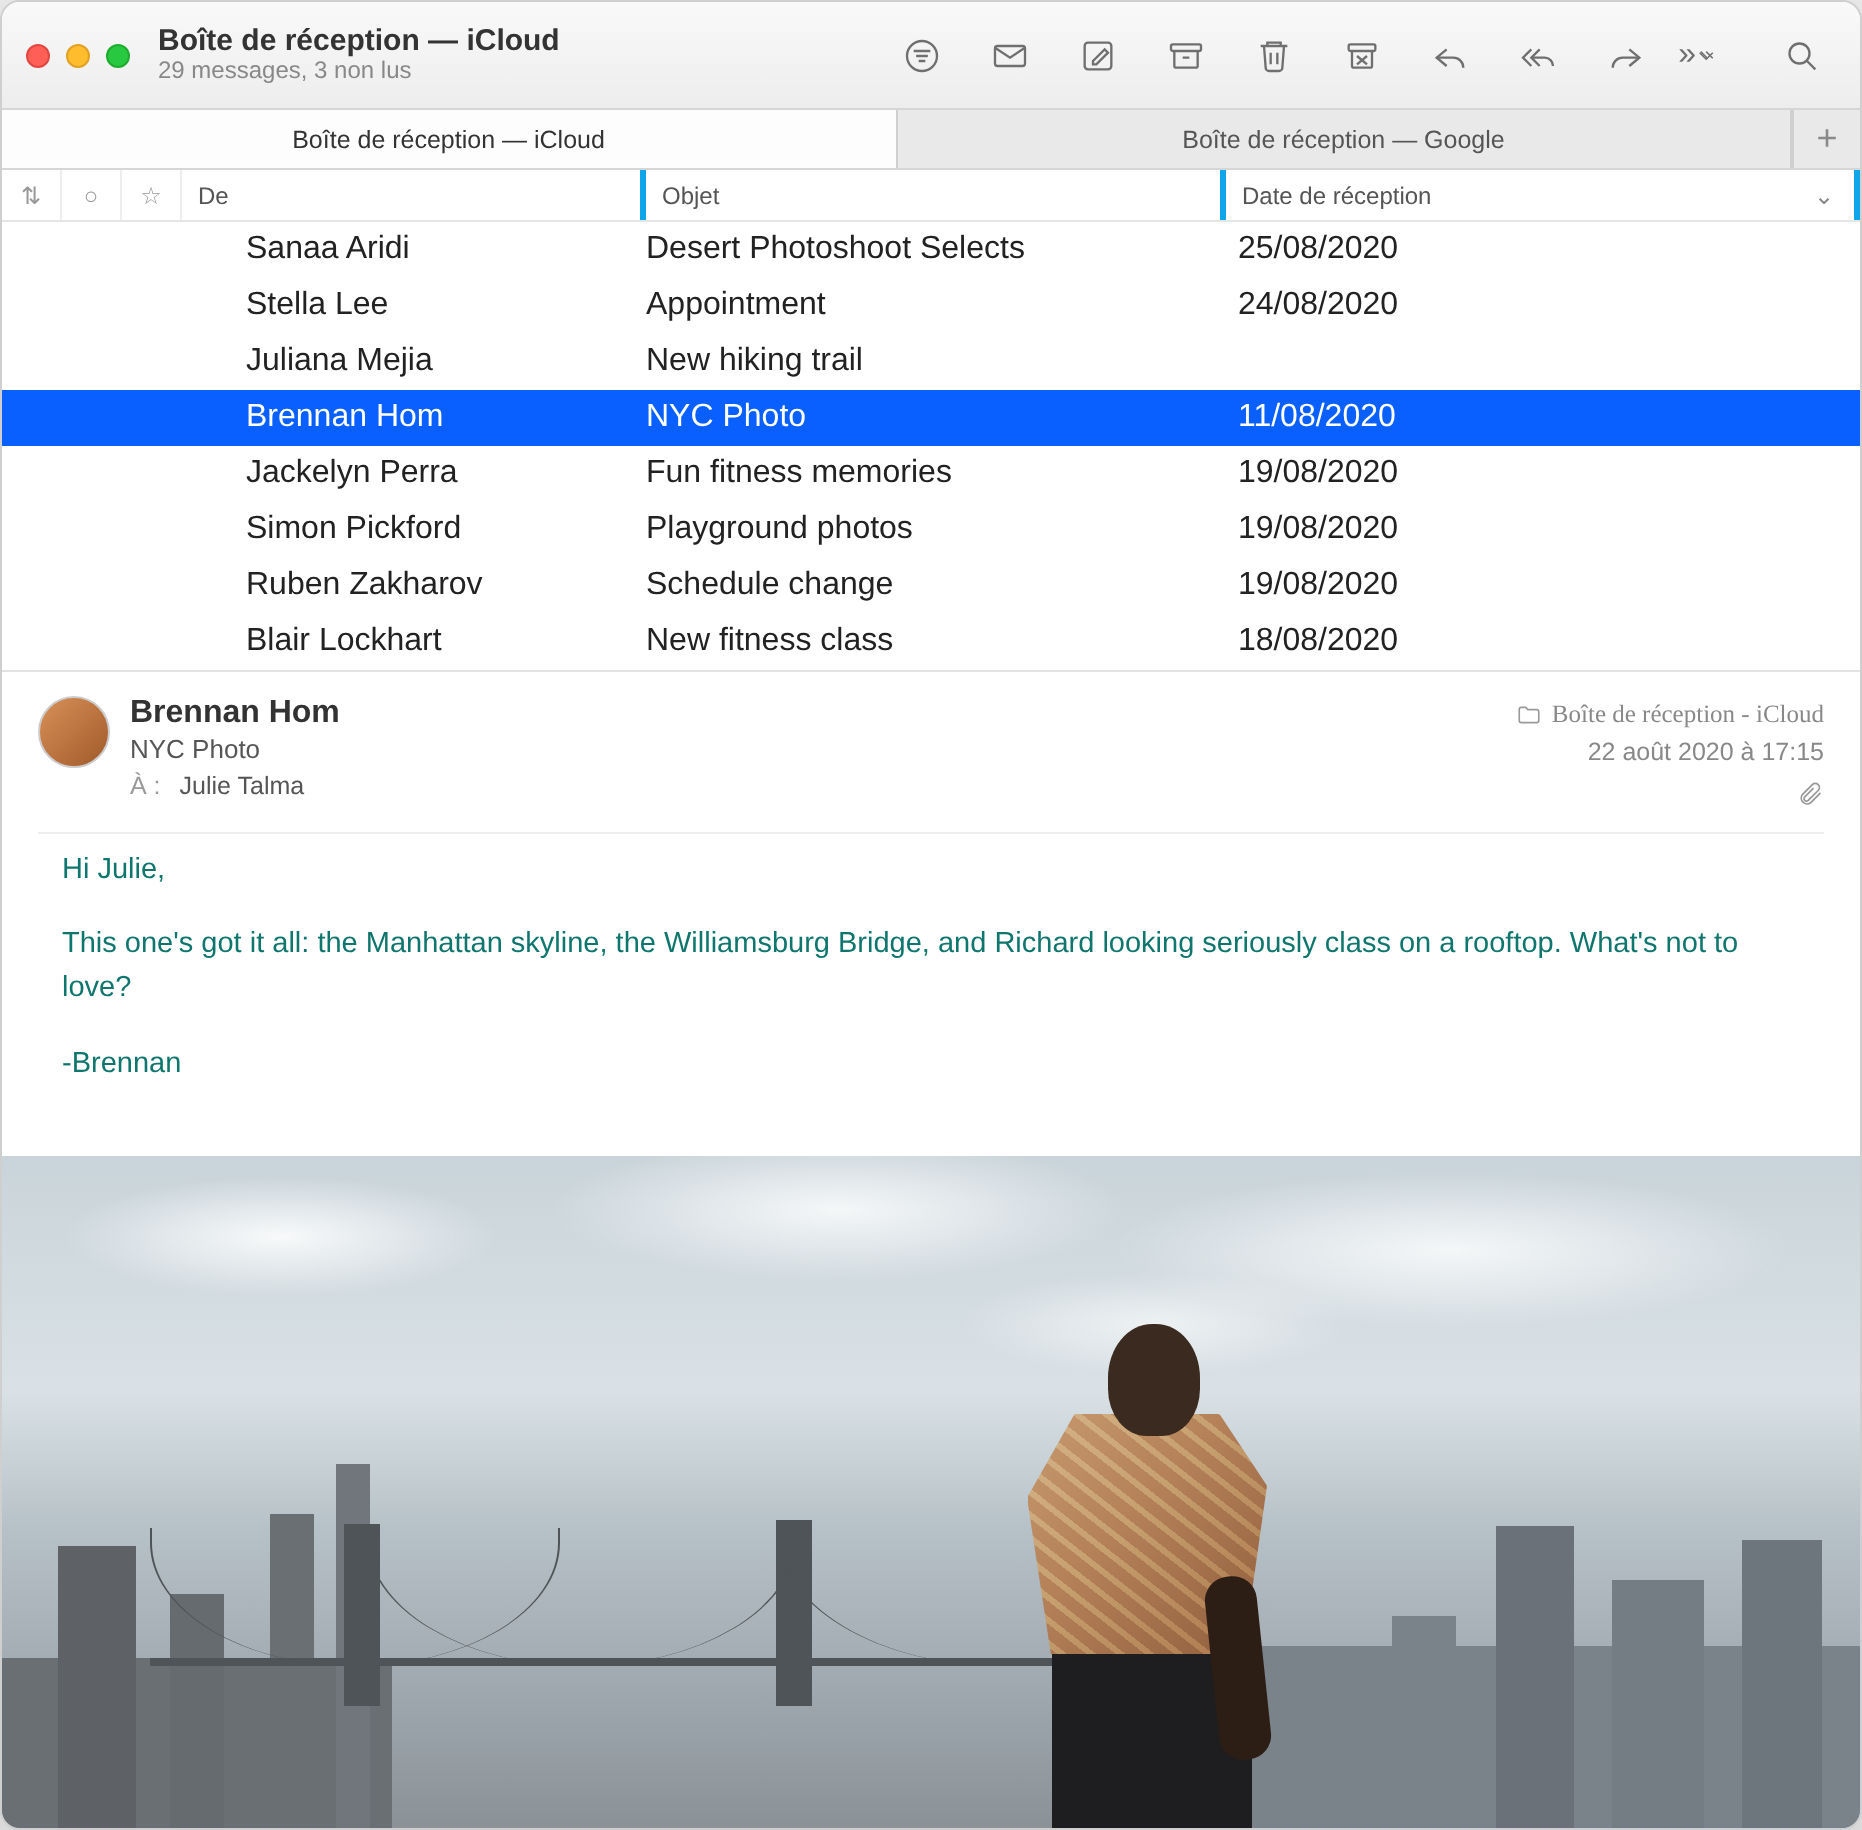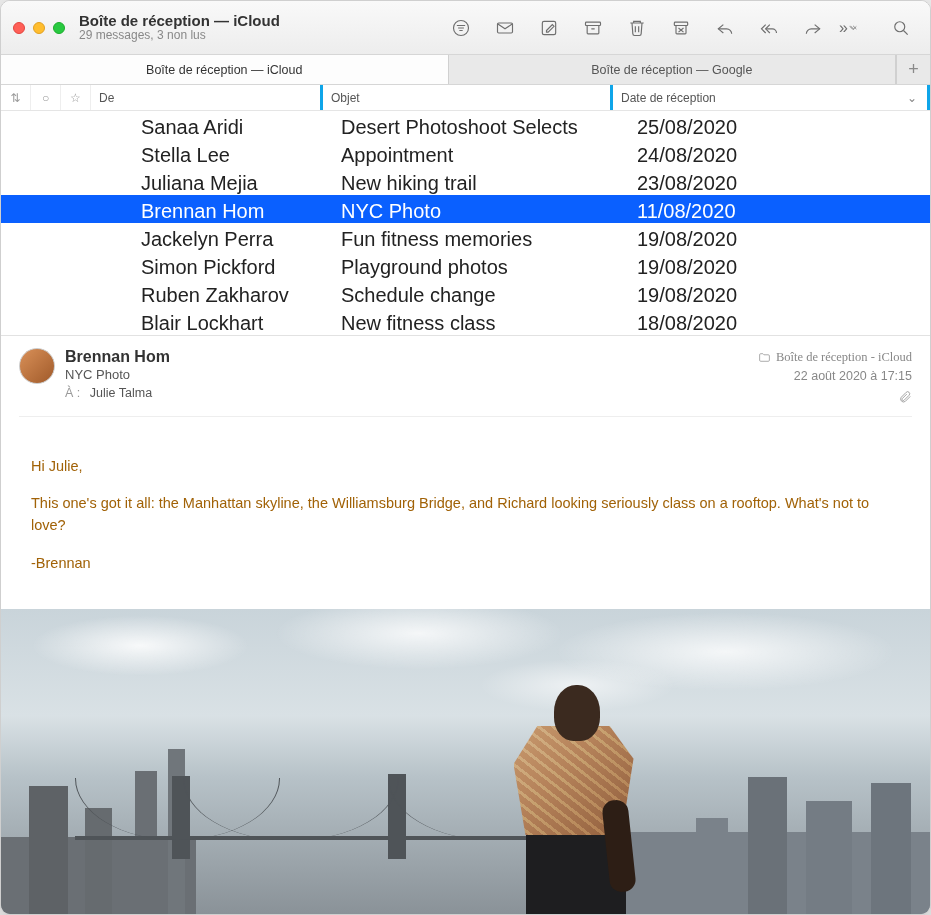"Sanaa Aridi" .msgrow { align-items: flex-end -> center; font-size: 20px -> 16px; padding-left: 18px -> none }
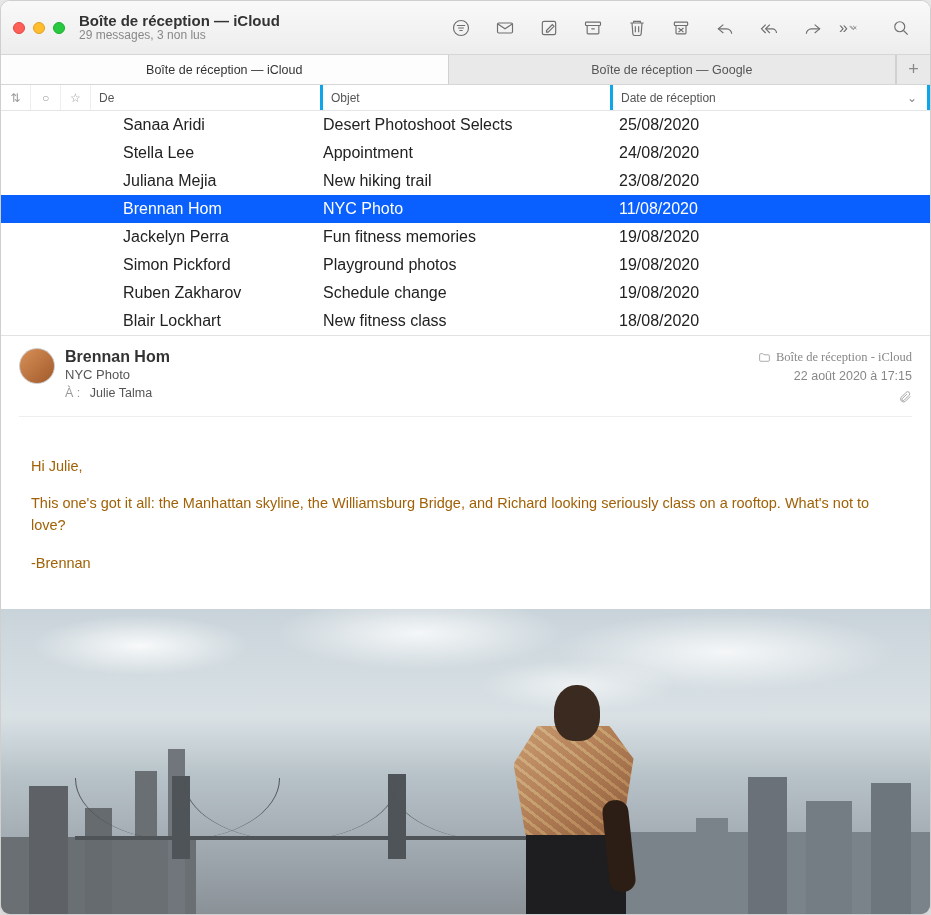"23/08/2020" div.c-date { html: <div>23/08/2020</div> -> none }
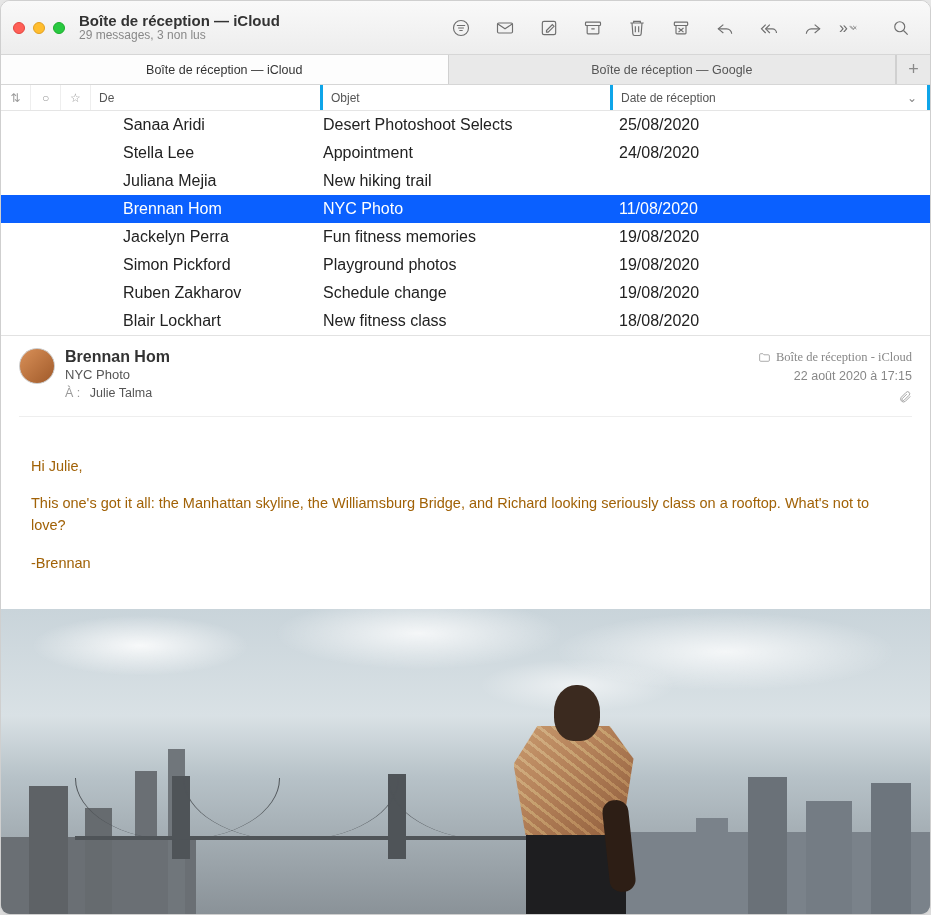"Hi Julie," .prev-body { color: #a16207 -> #0f766e; padding: 39px 30px 18px 30px -> 8px 30px 18px 30px }
